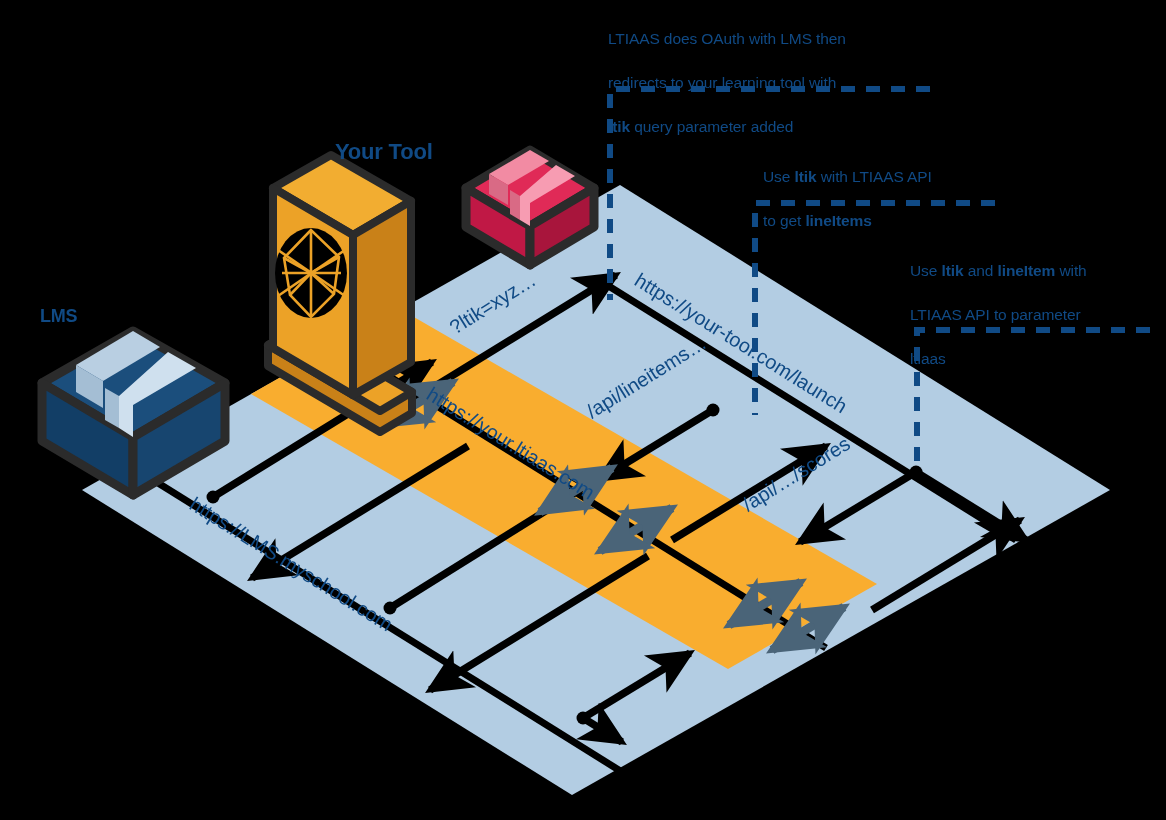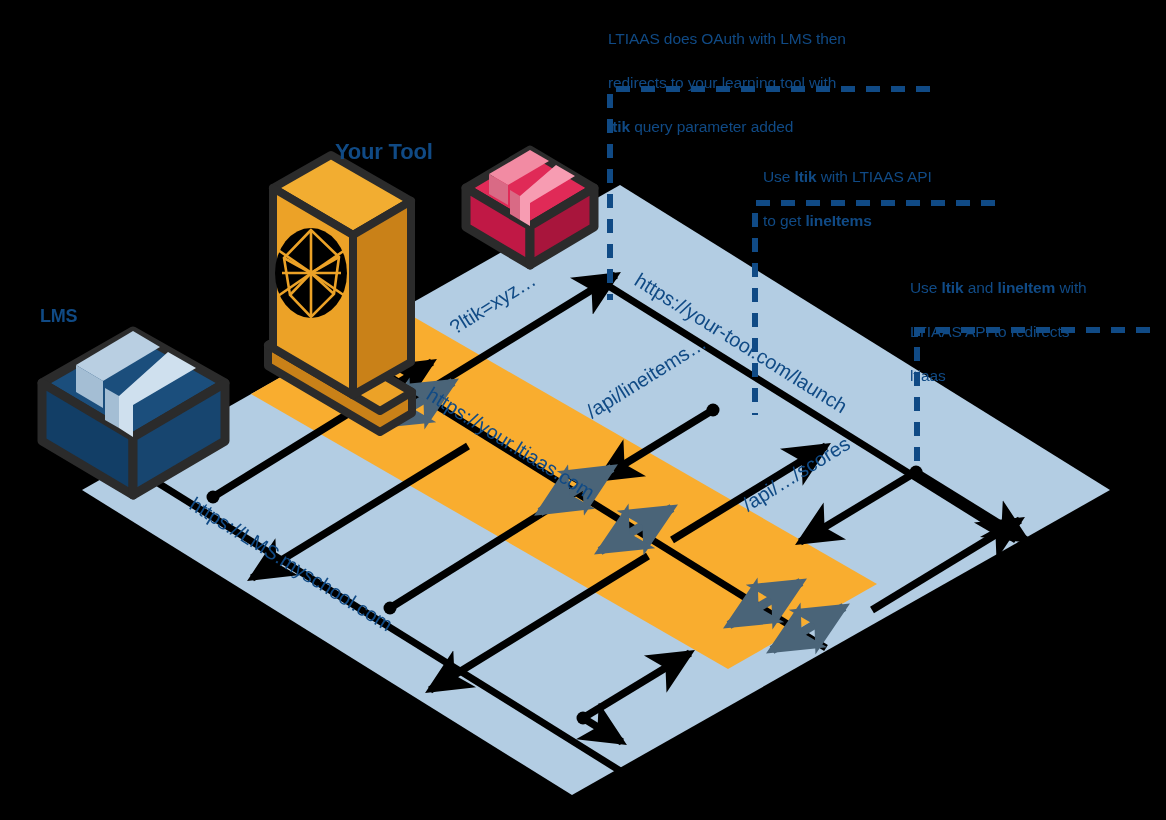"Use ltik and lineItem with" #note-3 { top: 255px -> 238px }
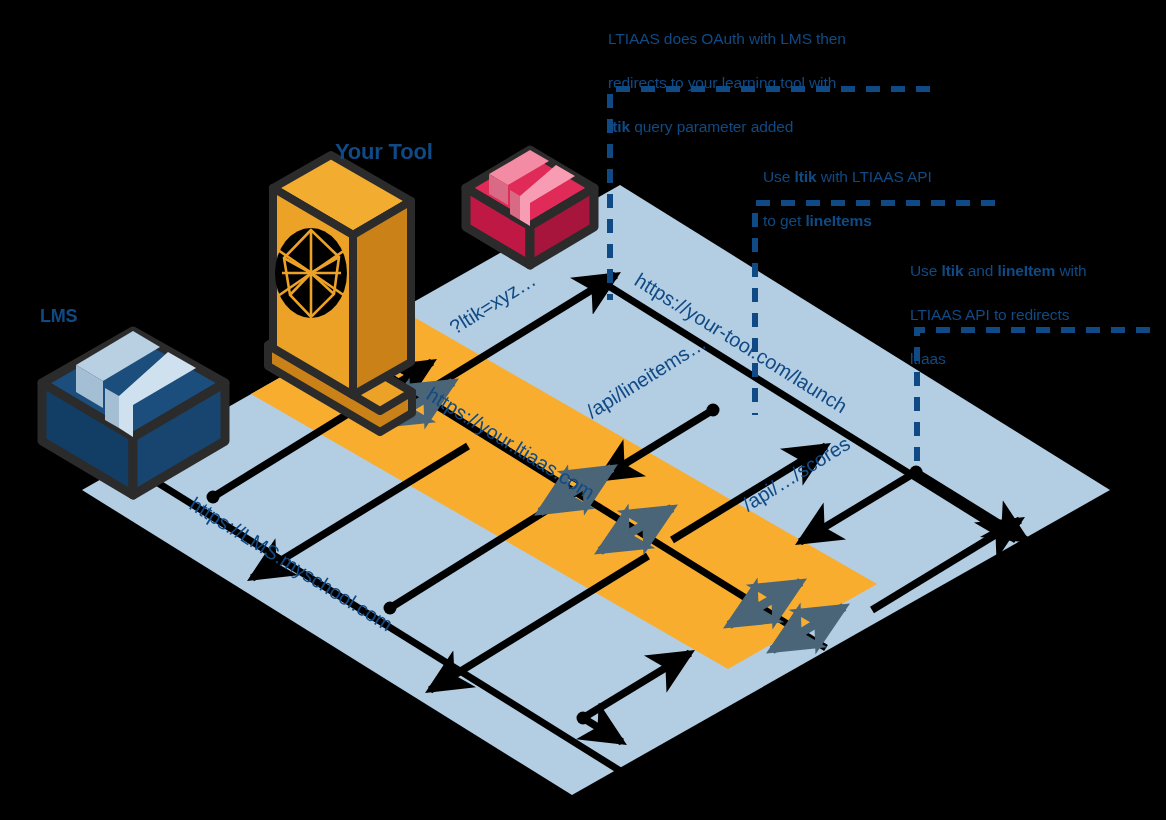"LTIAAS API to redirects" span.reg { text: redirects -> parameter }
